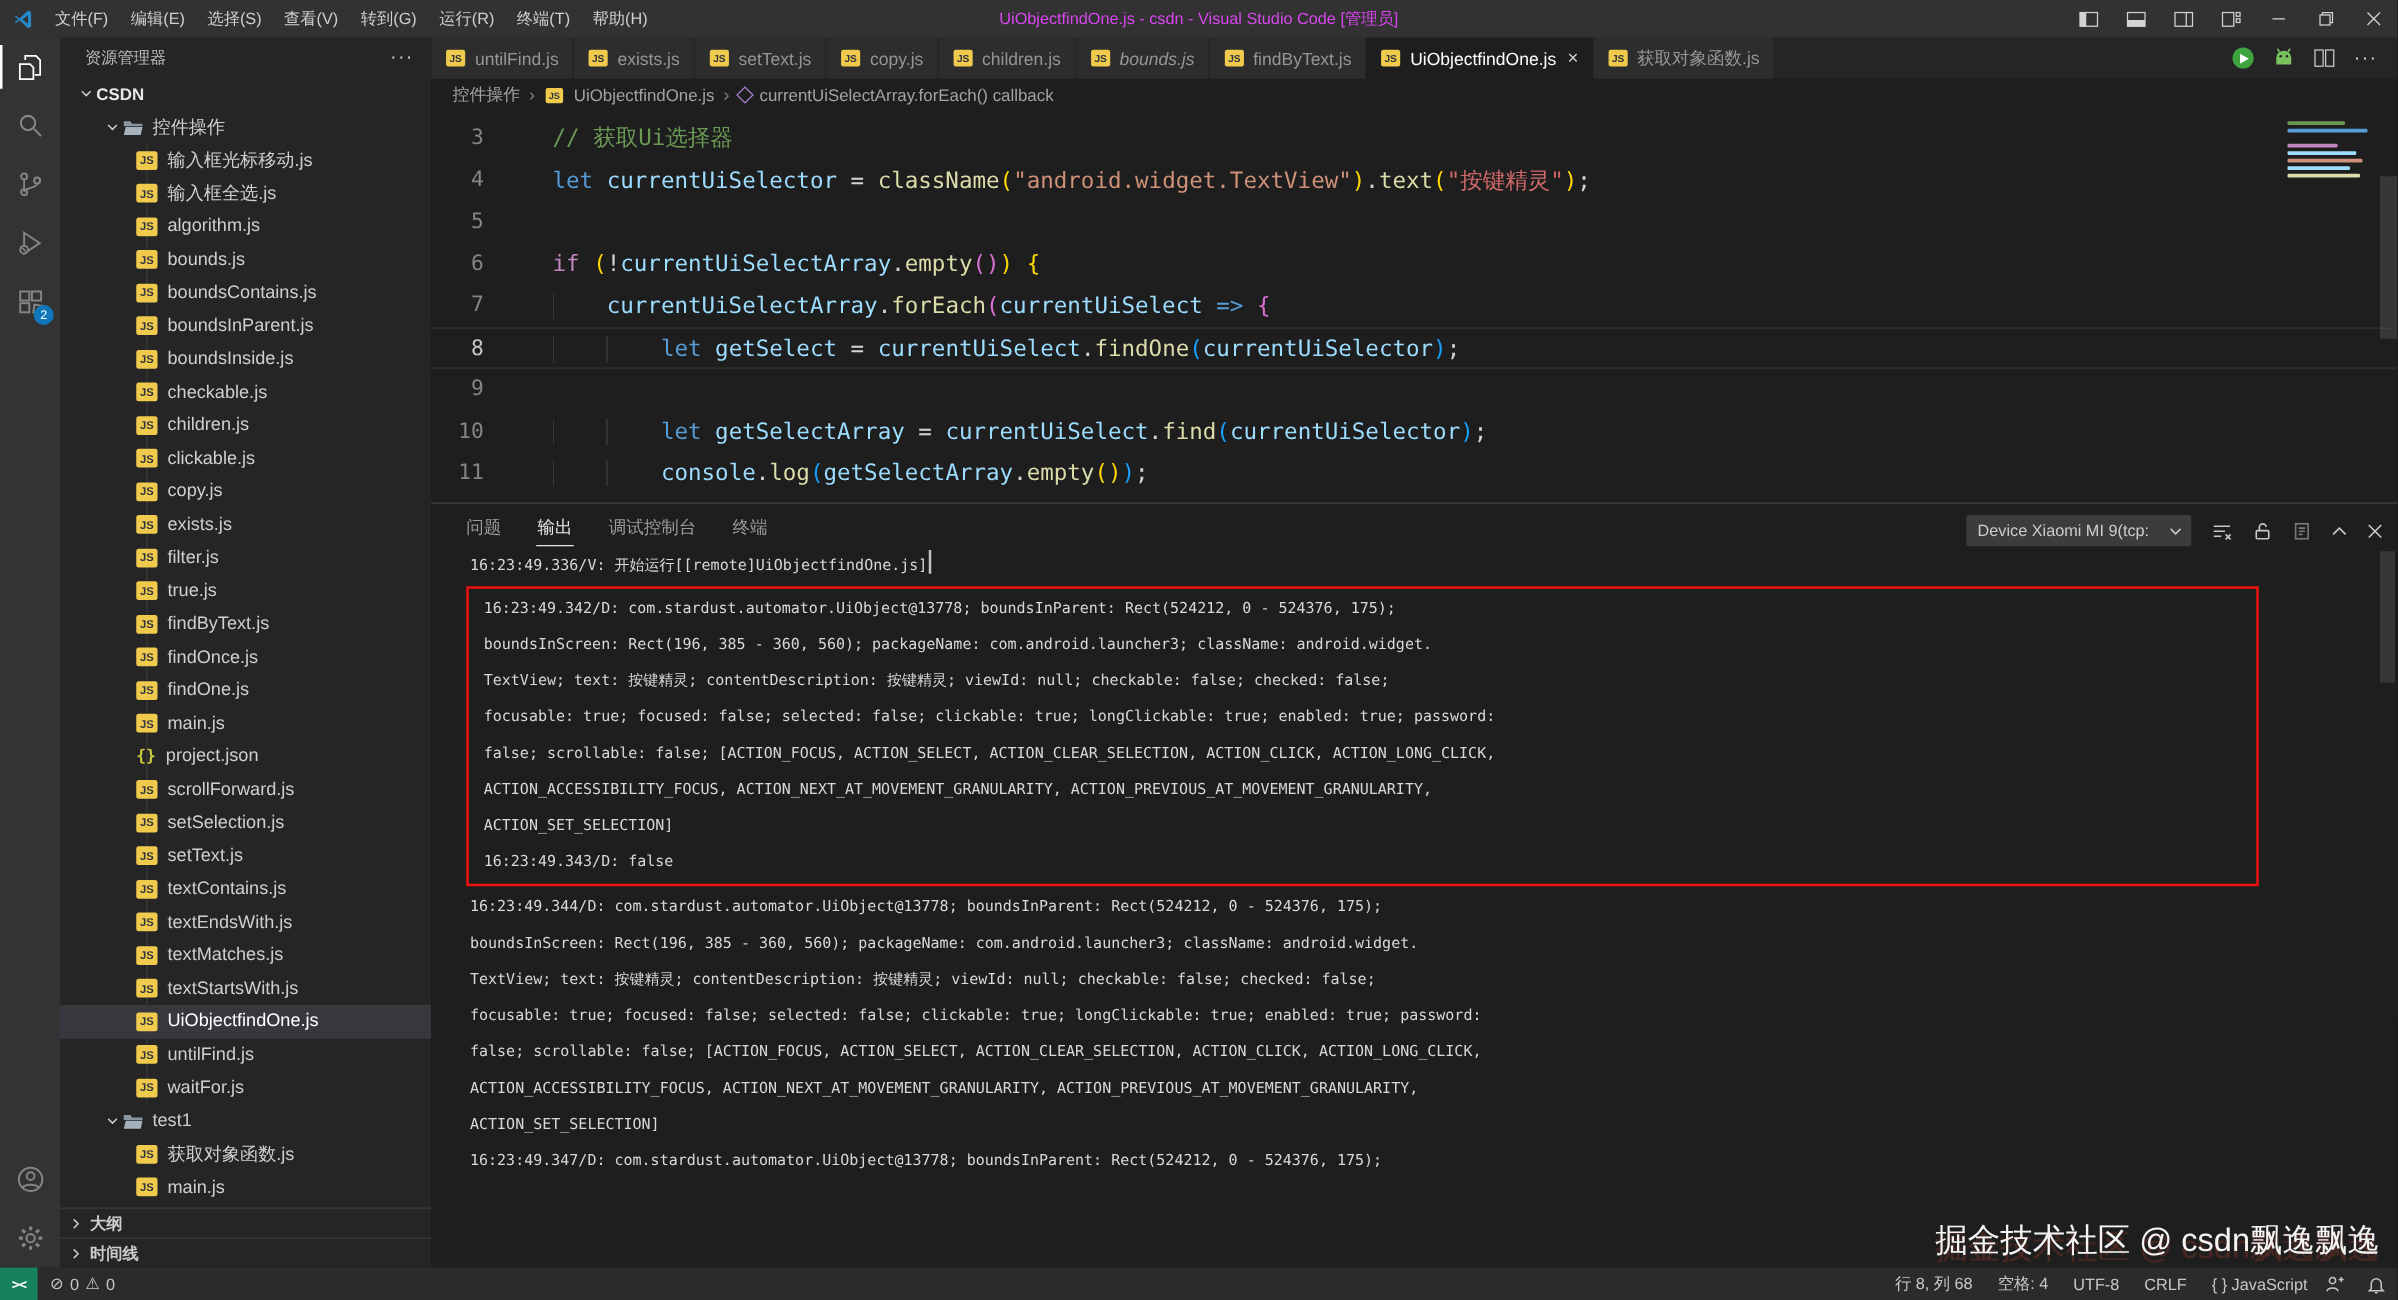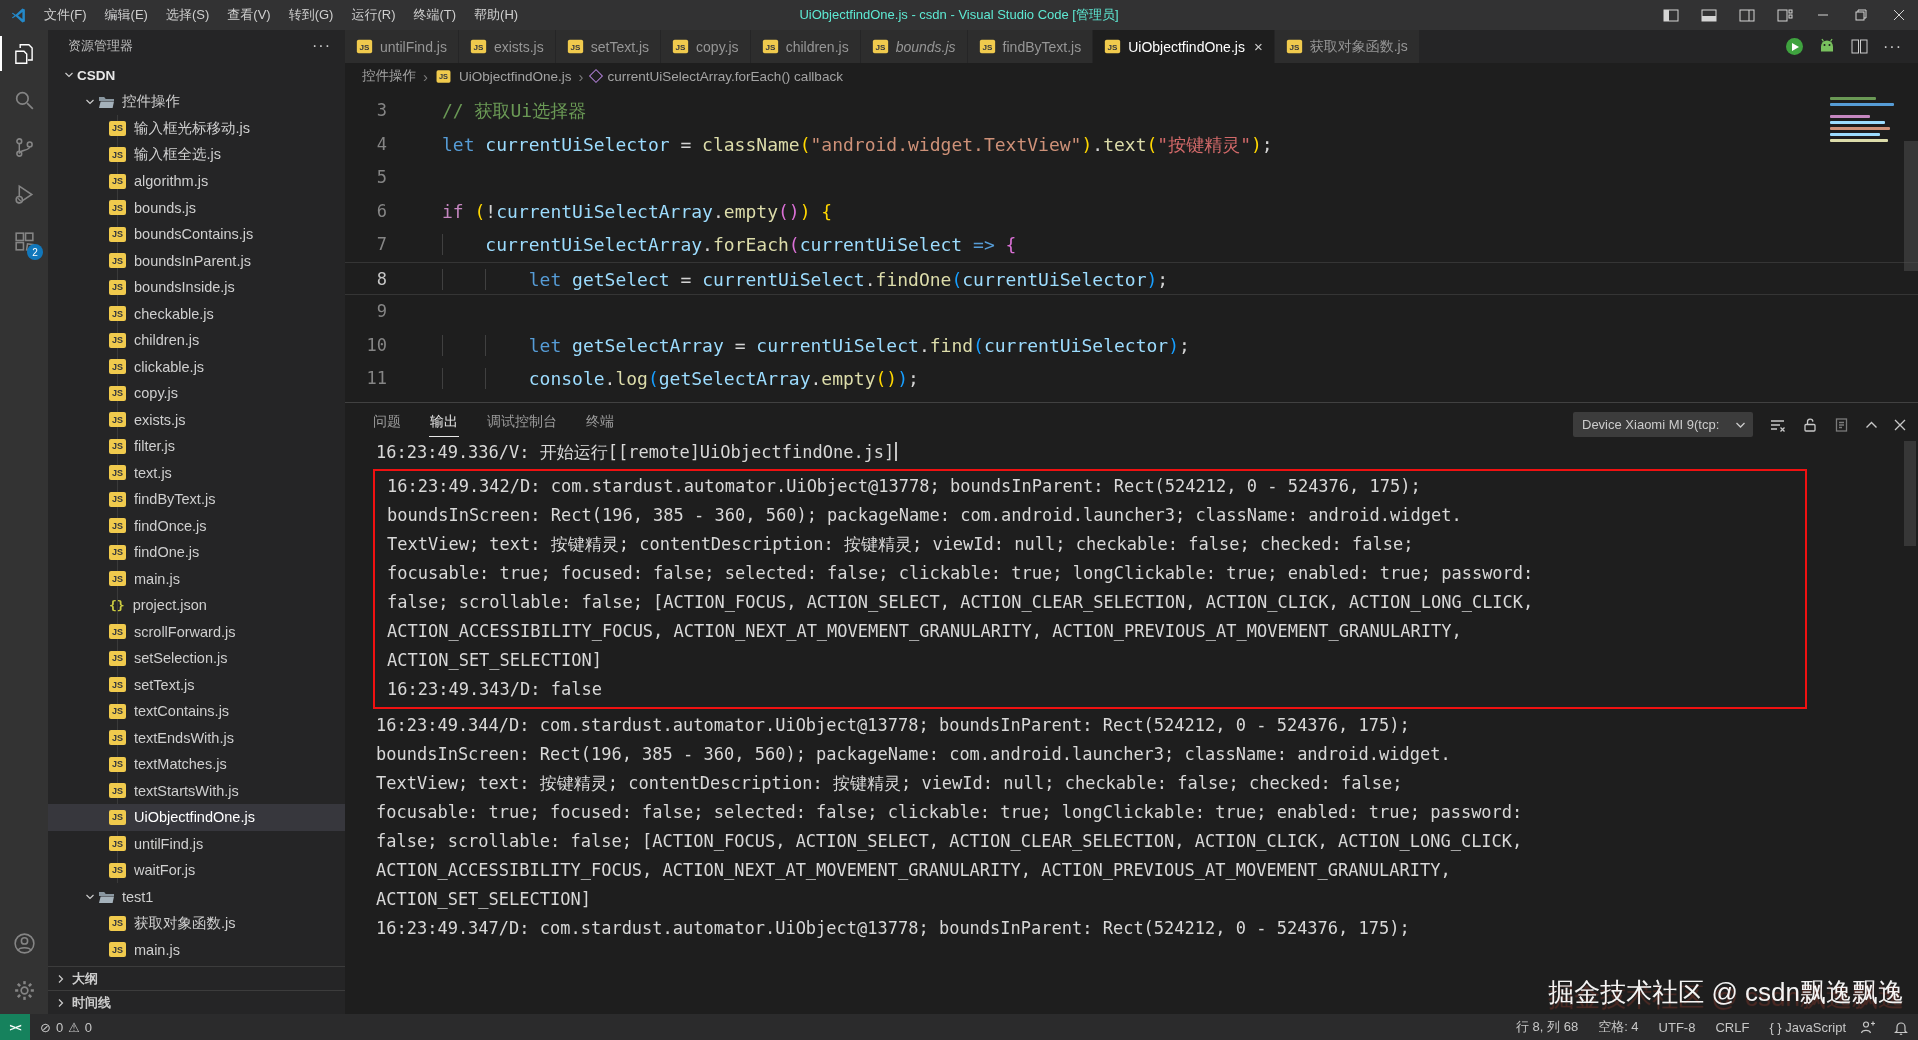"UiObjectfindOne.js - csdn - Visual" .tb-title { color: #5eead4 -> #d946ef }
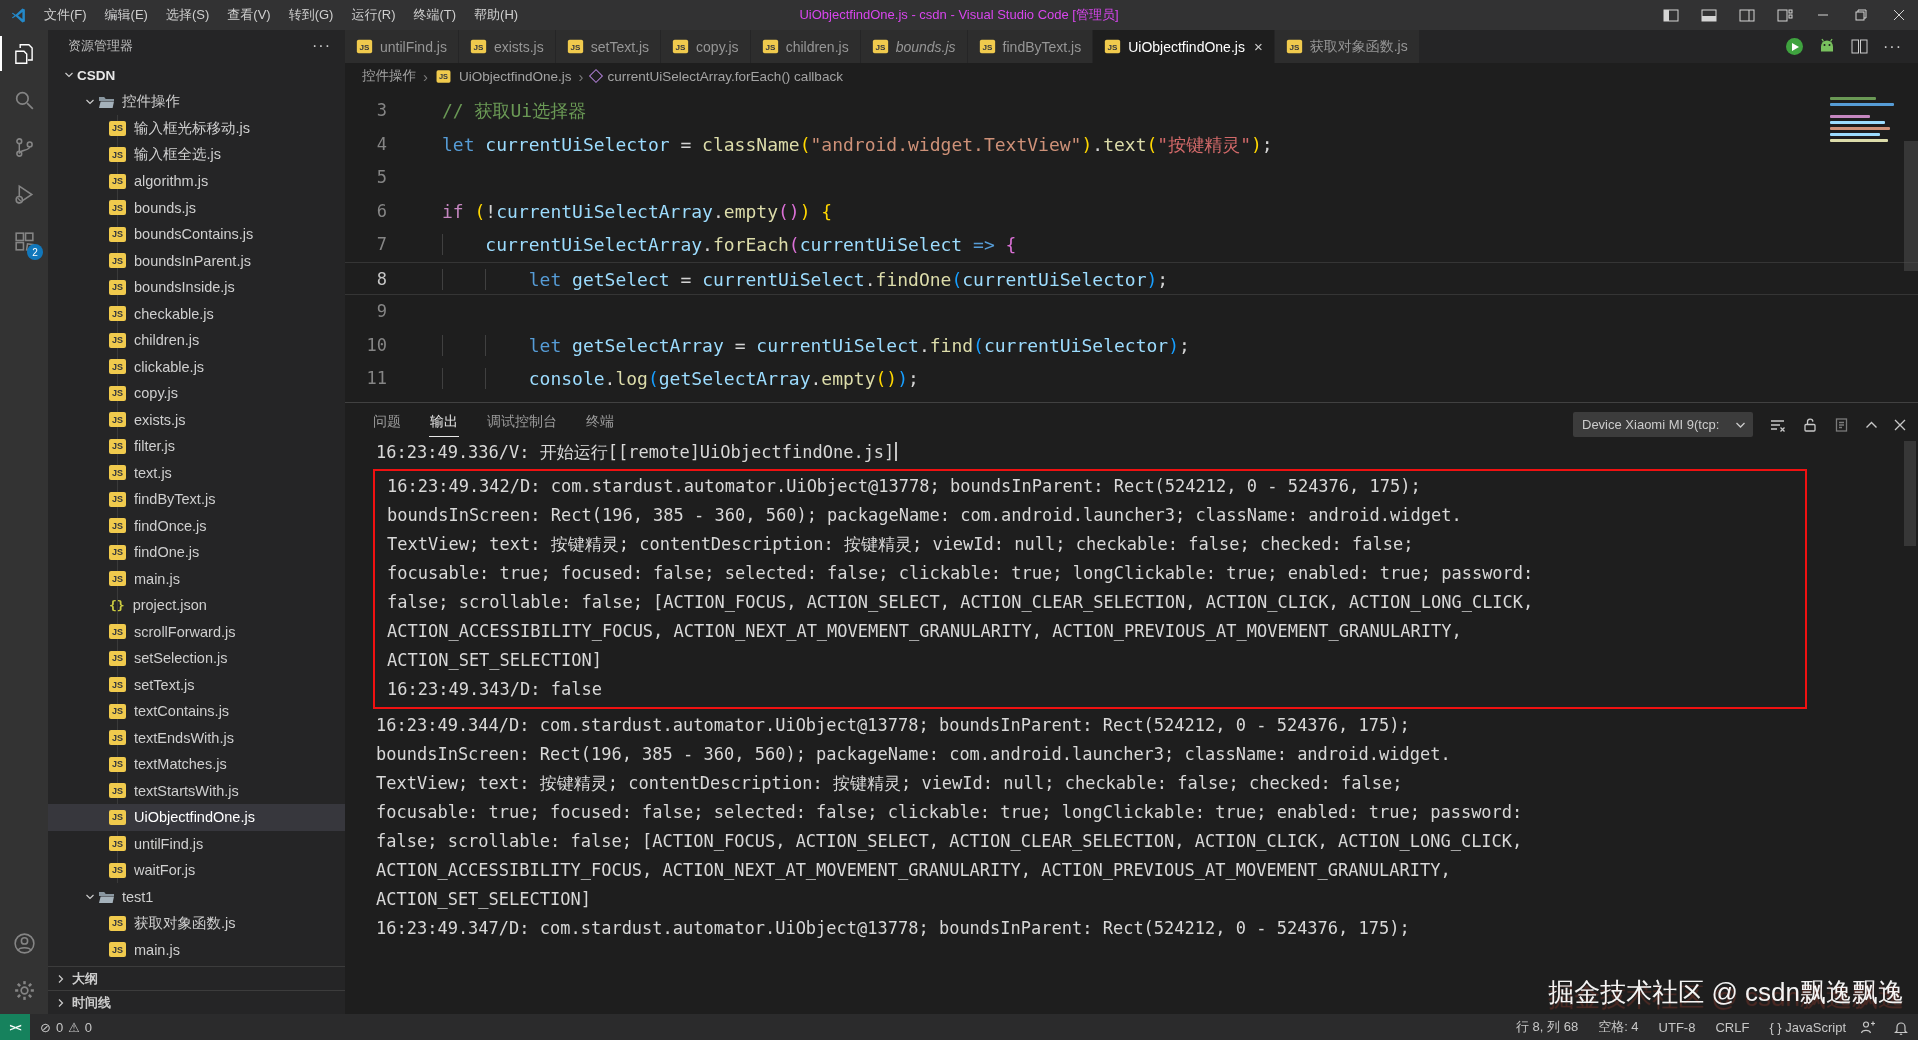"16:23:49.336/V:" .output { font-size: 17px -> 12px }
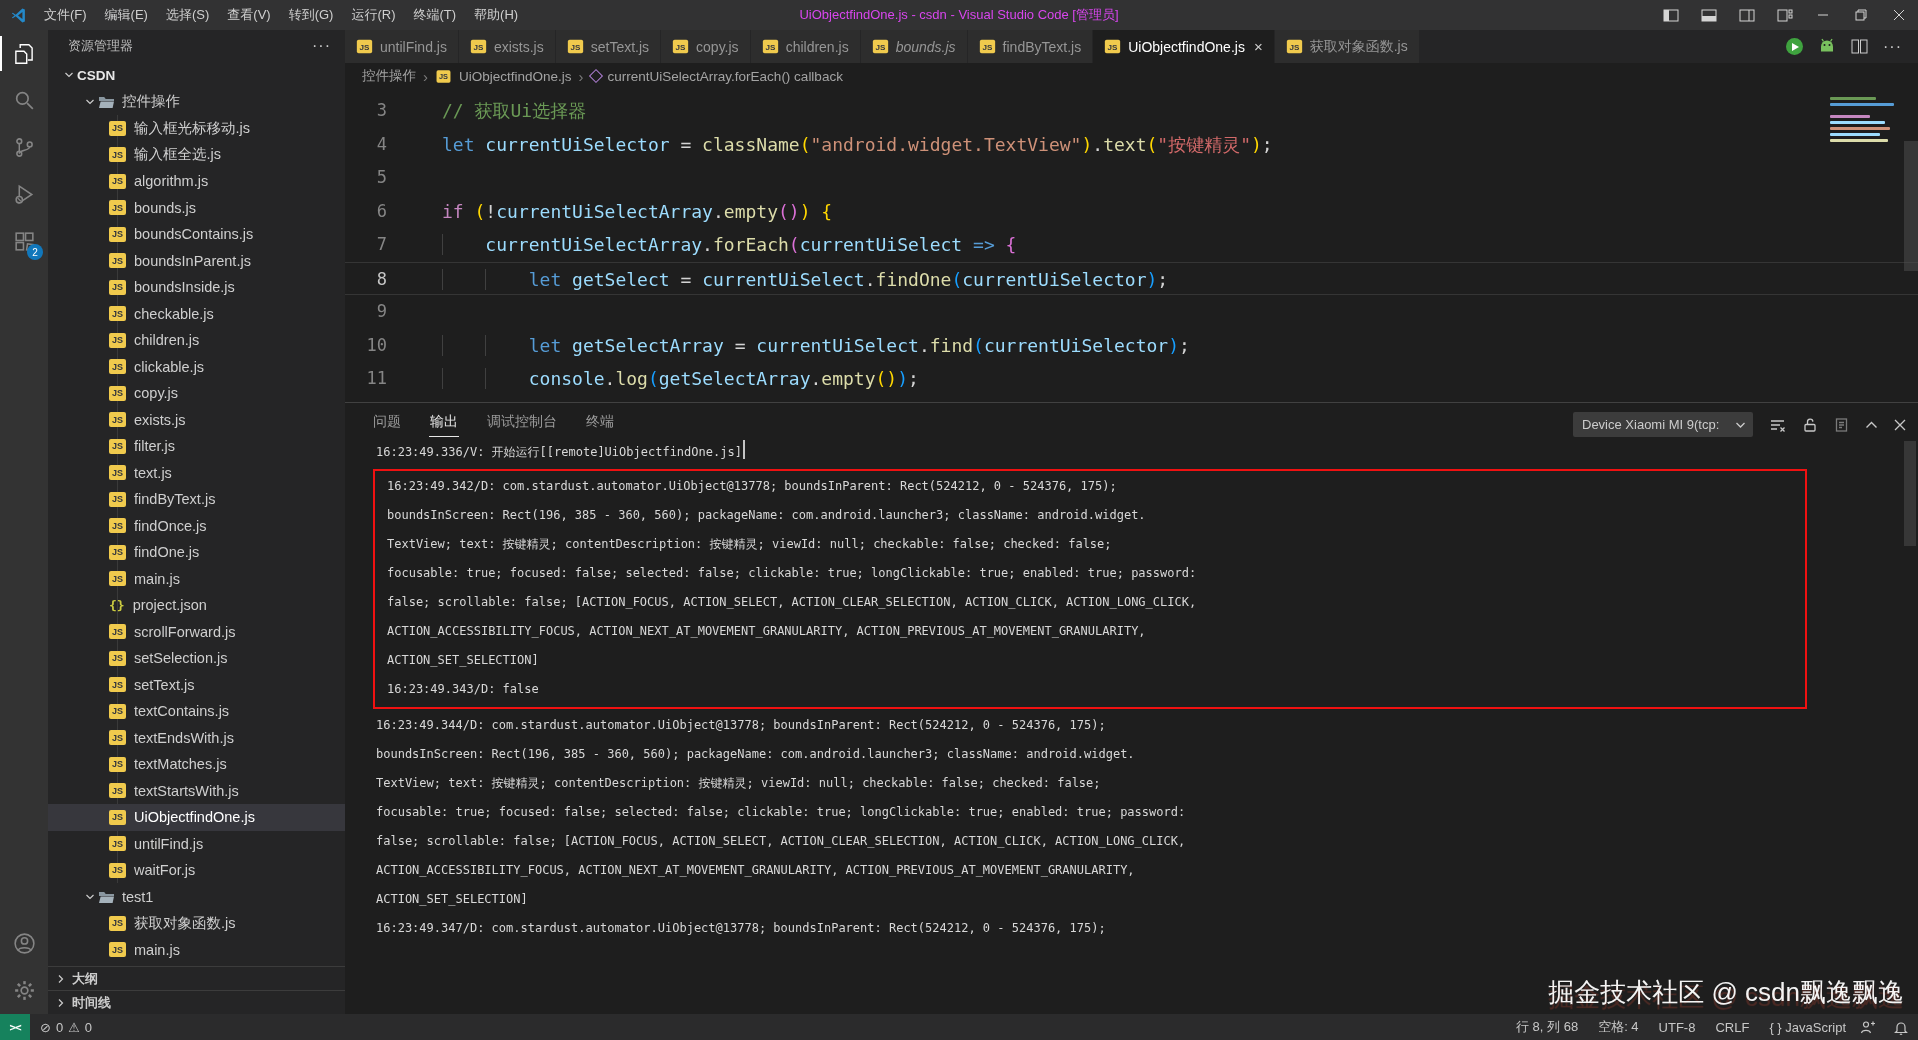"text.js" span.tlabel { text: text.js -> true.js }
